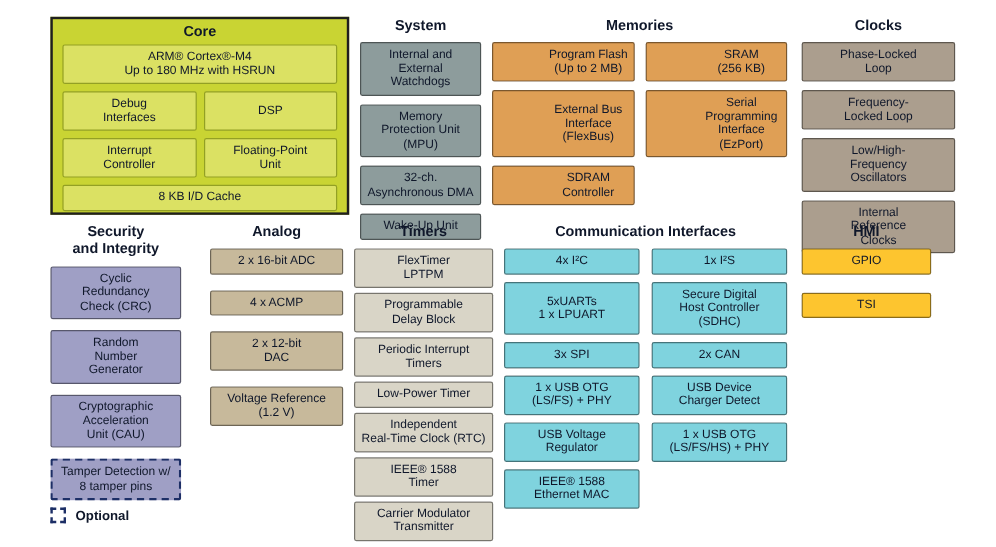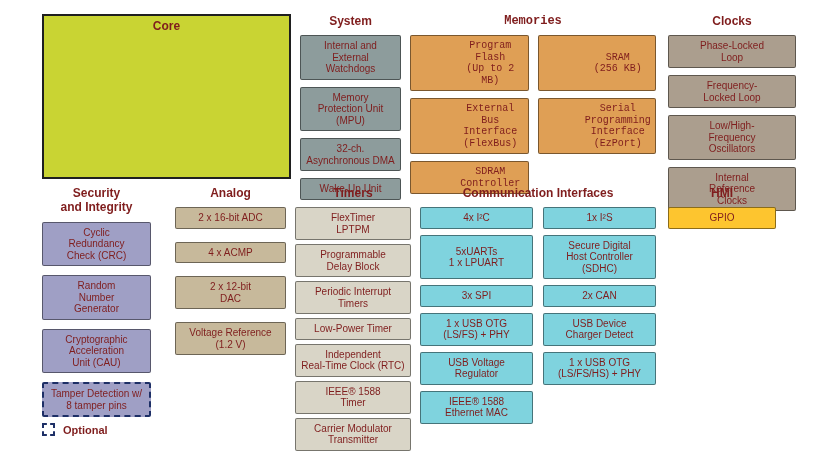"Core" .canvas { color: #7f1d1d -> #0f172a }
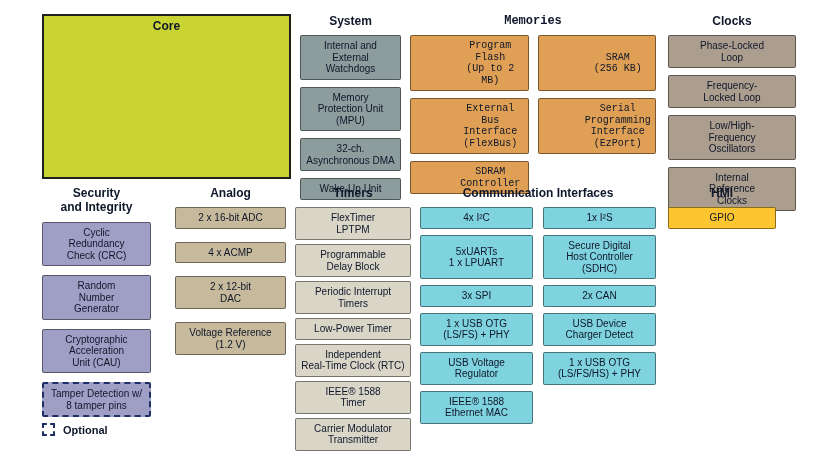"Memories" .sec-memories { font-family: Liberation Mono, monospace -> none }
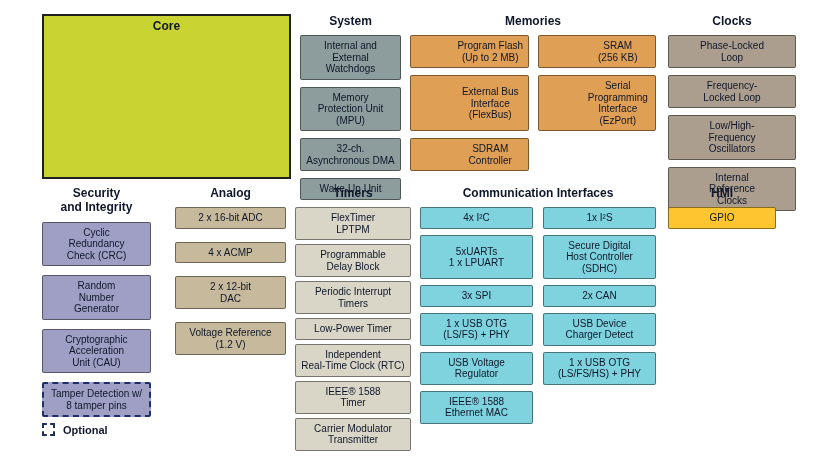"ARM® Cortex®-M4" div.core-blocks { html: none -> <div> <div>ARM® Cortex®-M4 Up to 180 MHz with HSRUN</div> <div> <div>Debug Interfaces</div> <div>DSP</div> <div>Interrupt Controller</div> <div>Floating-Point Unit</div> </div> <div>8 KB I/D Cache</div> </div> }
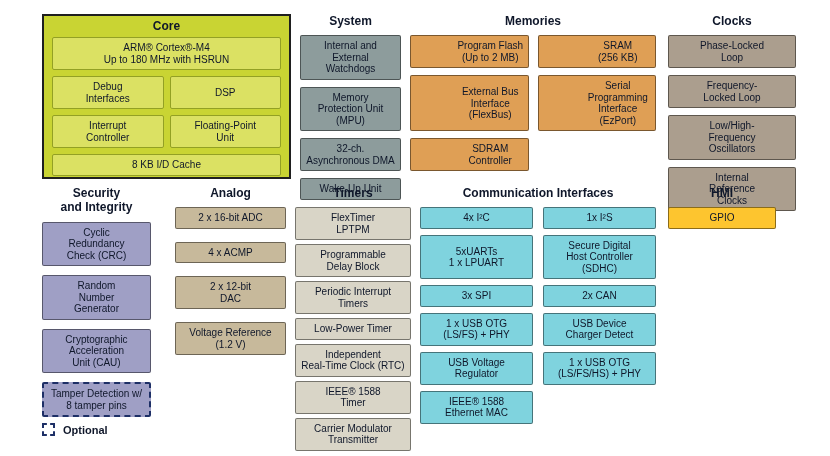"TSI" div.block { html: none -> <div>TSI</div> }
